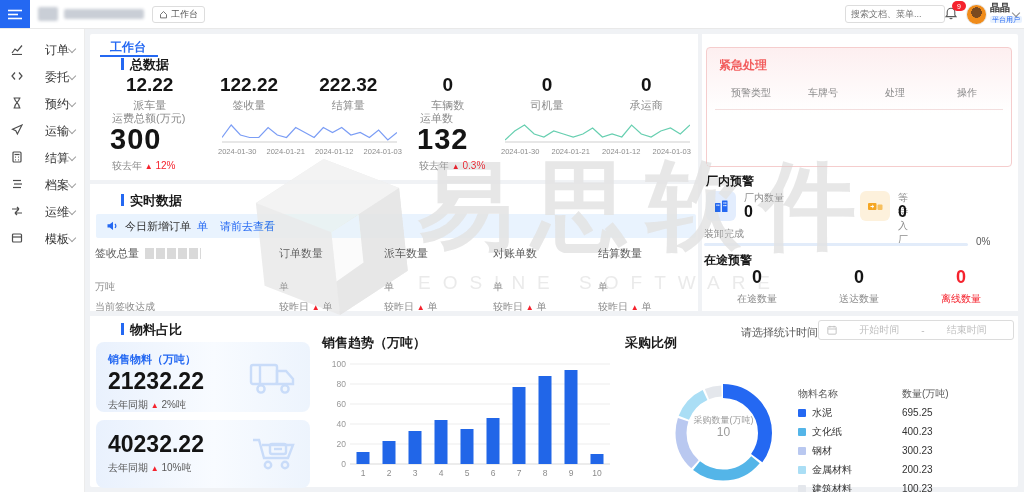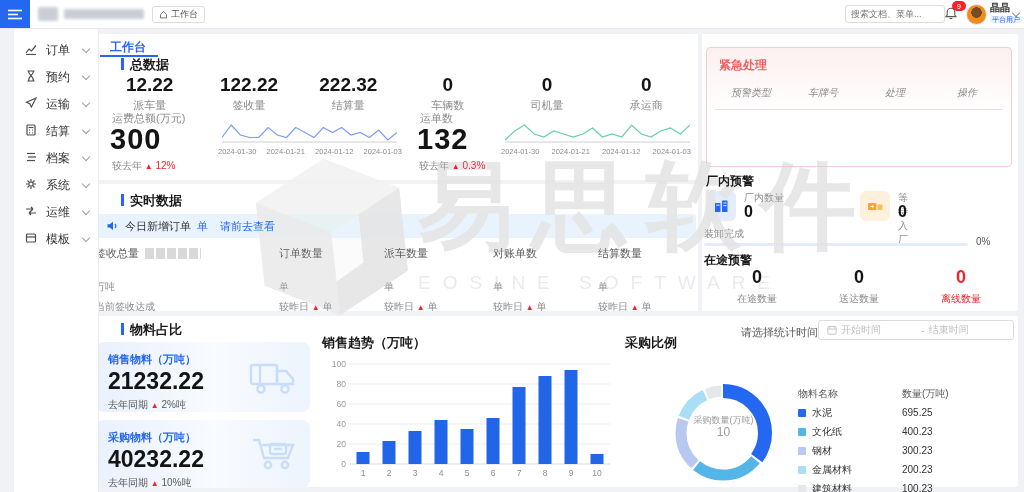"订单" #sidebar { left: 14px -> 0; text-align: none -> right }
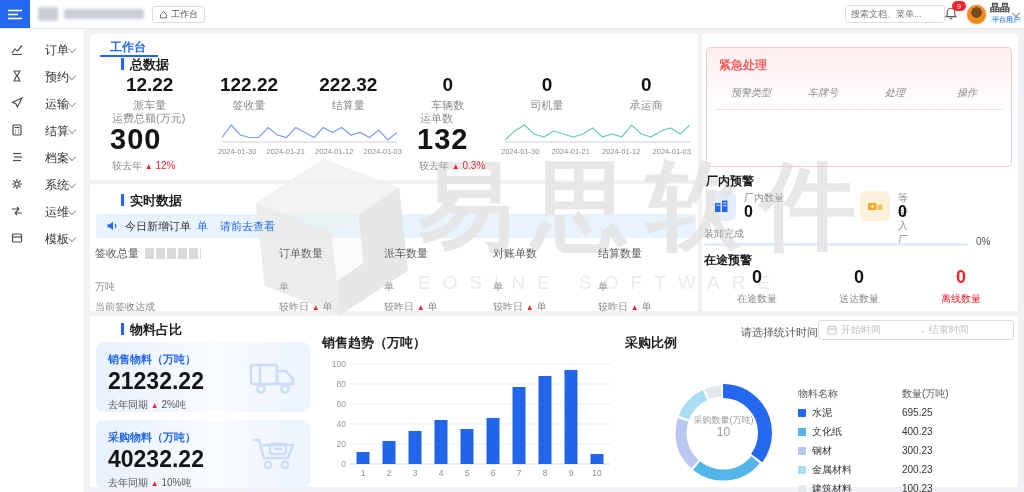"委托" div.side-item { html: none -> <div> <span><svg> <polyline></polyline> <polyline></polyline> </svg></span> <span>委托</span> <span></span> </div> }
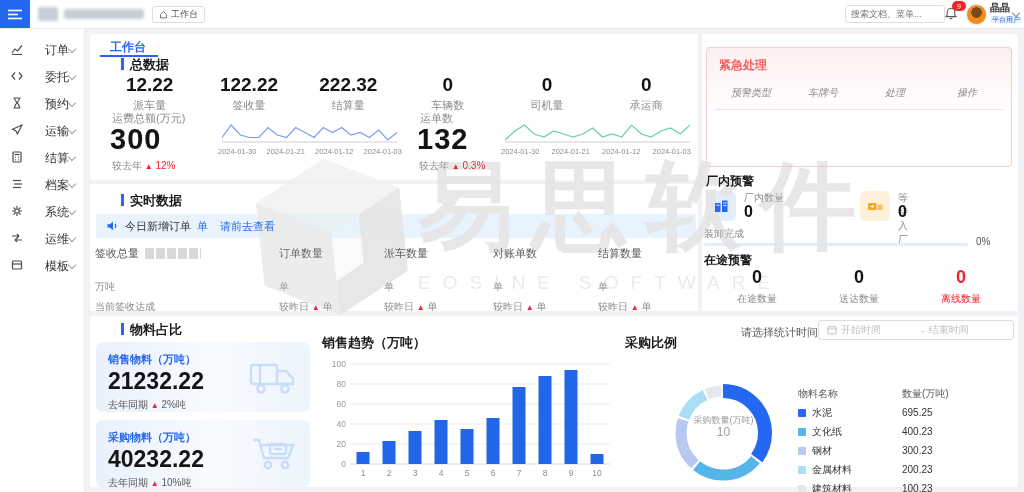"预警类型" #emHeaders { font-style: italic -> none }
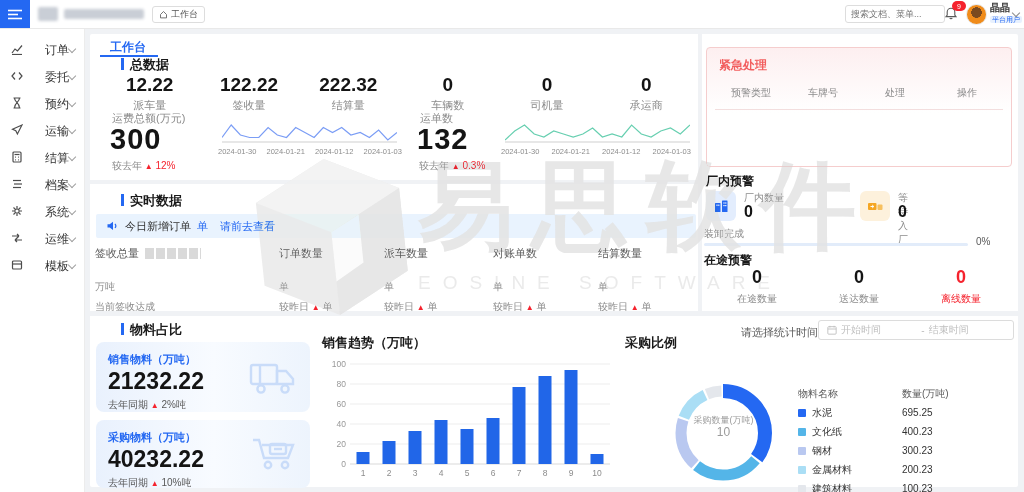"系统" div.side-item { html: <div> <span><svg> <circle></circle> <path></path> </svg></span> <span>系统</span> <span></span> </div> -> none }
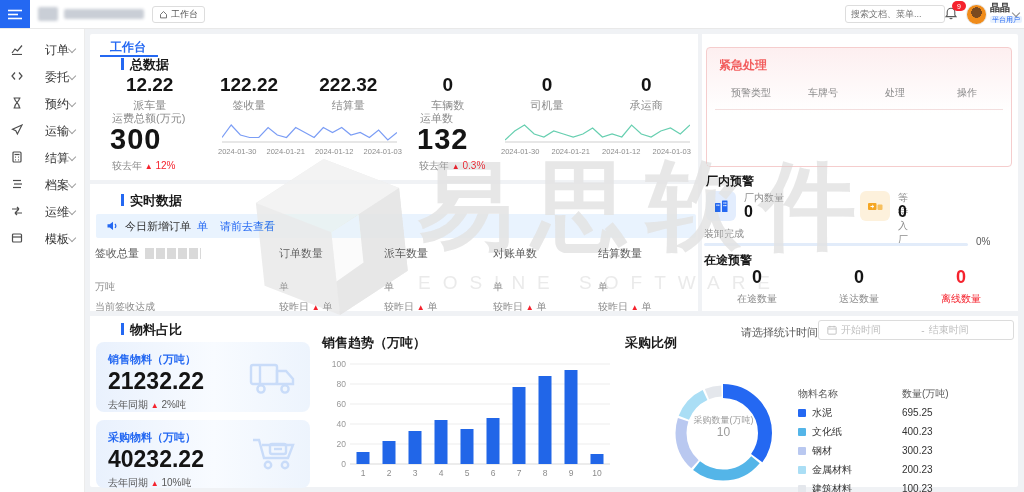"开始时间" #filterBox .ph { text-align: left -> center }
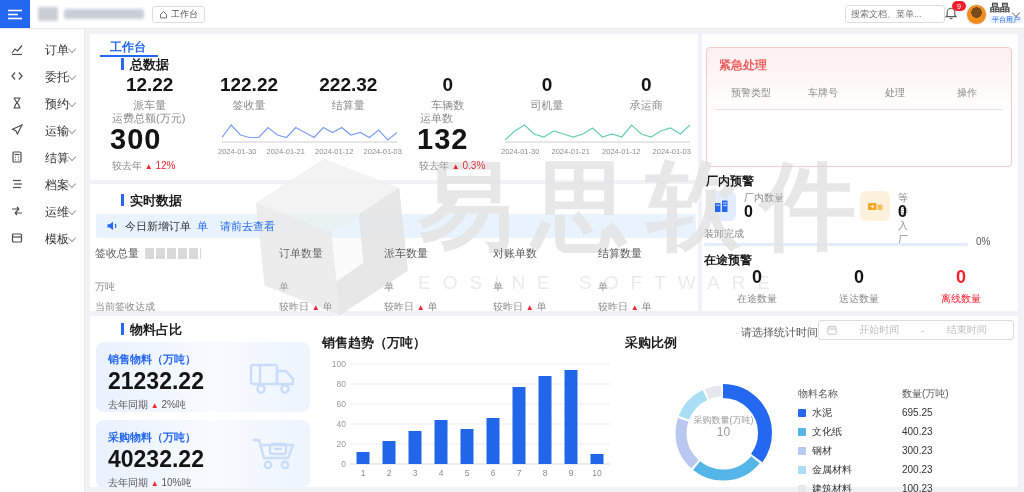"采购物料（万吨）" div.mat-name { html: <div>采购物料（万吨）</div> -> none }
